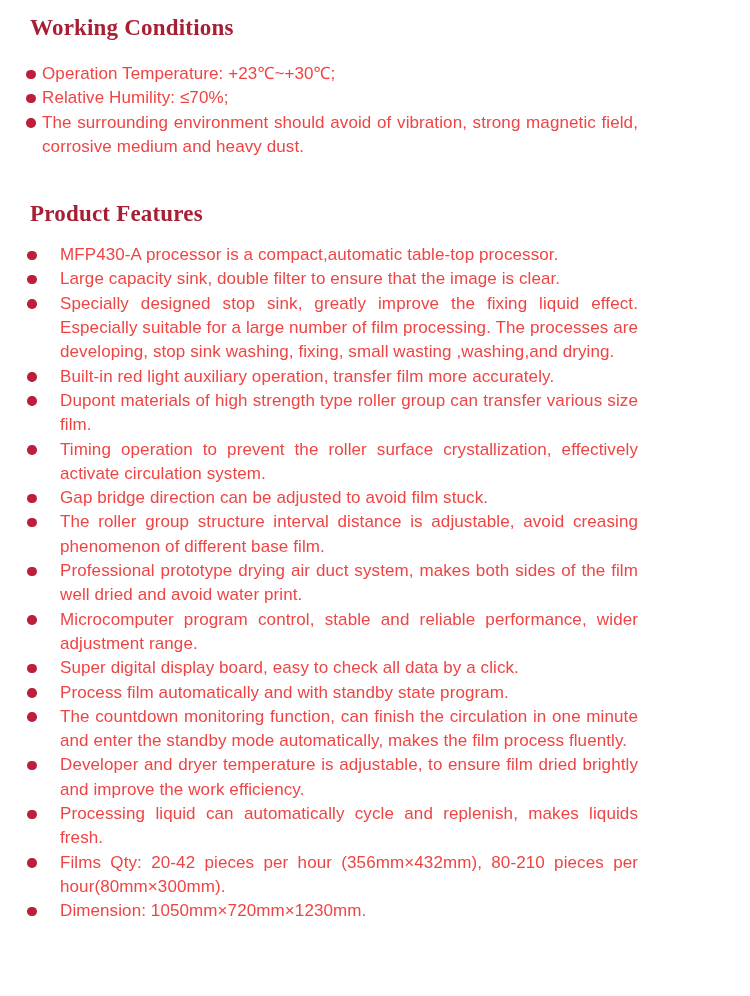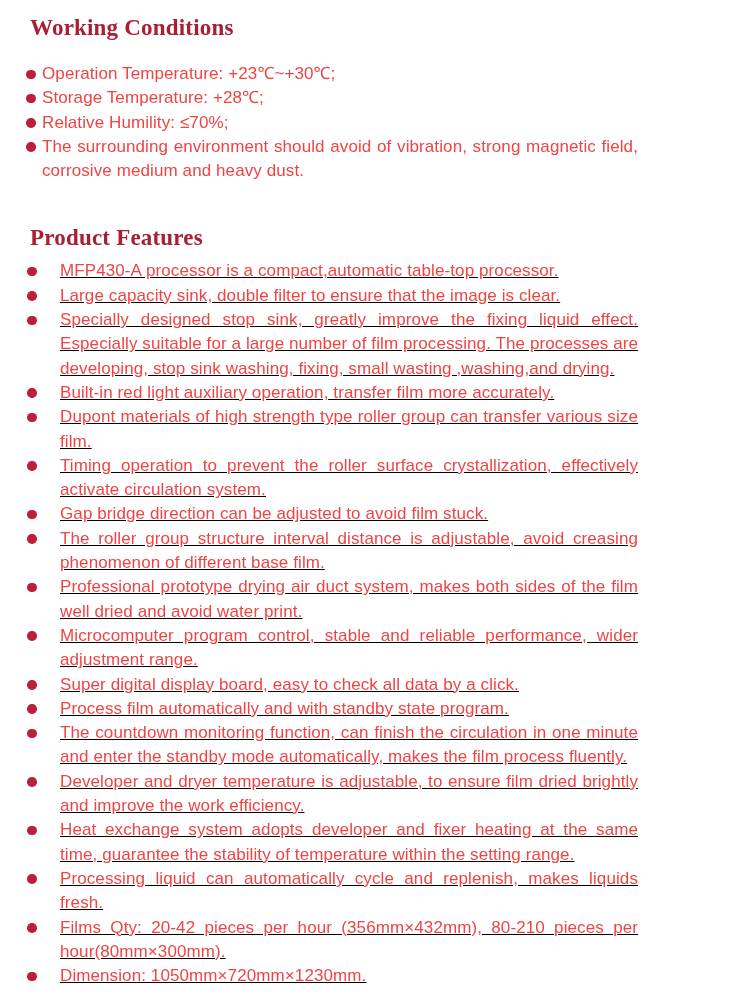"Storage Temperature: +28℃;" li.bullet-item { html: <li> <span> <span></span> </span> <span>Storage Temperature: +28℃;</span> </li> -> none }
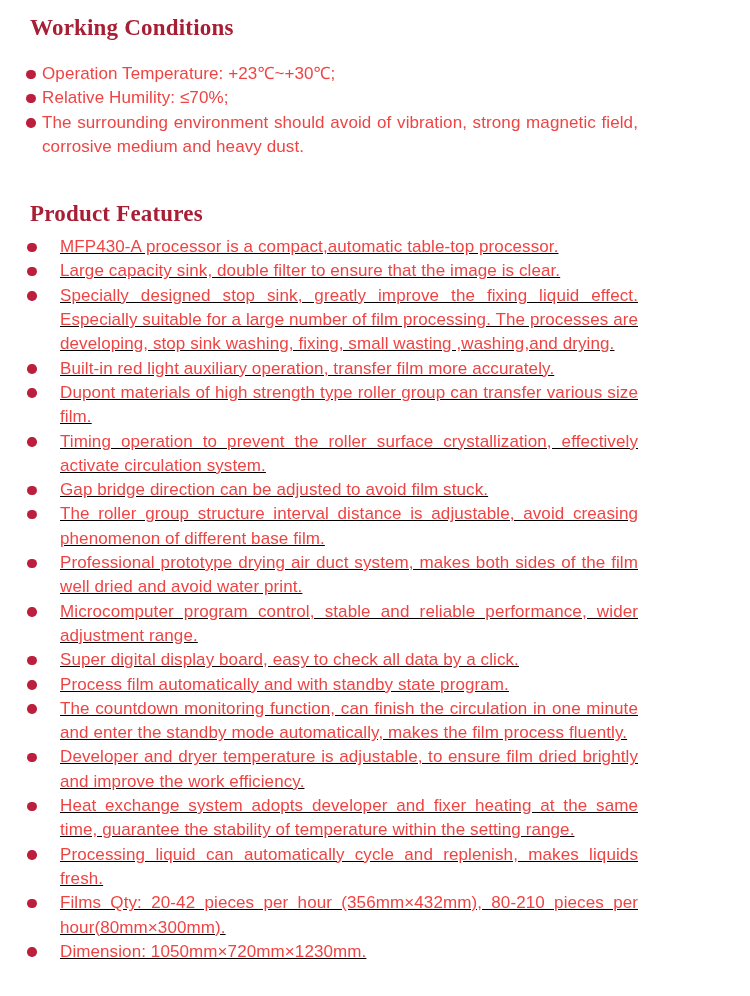"MFP430-A processor is a" ul.pf-list { margin: 8px 0 0 -3px -> 16px 0 0 -3px; text-decoration: underline -> none }
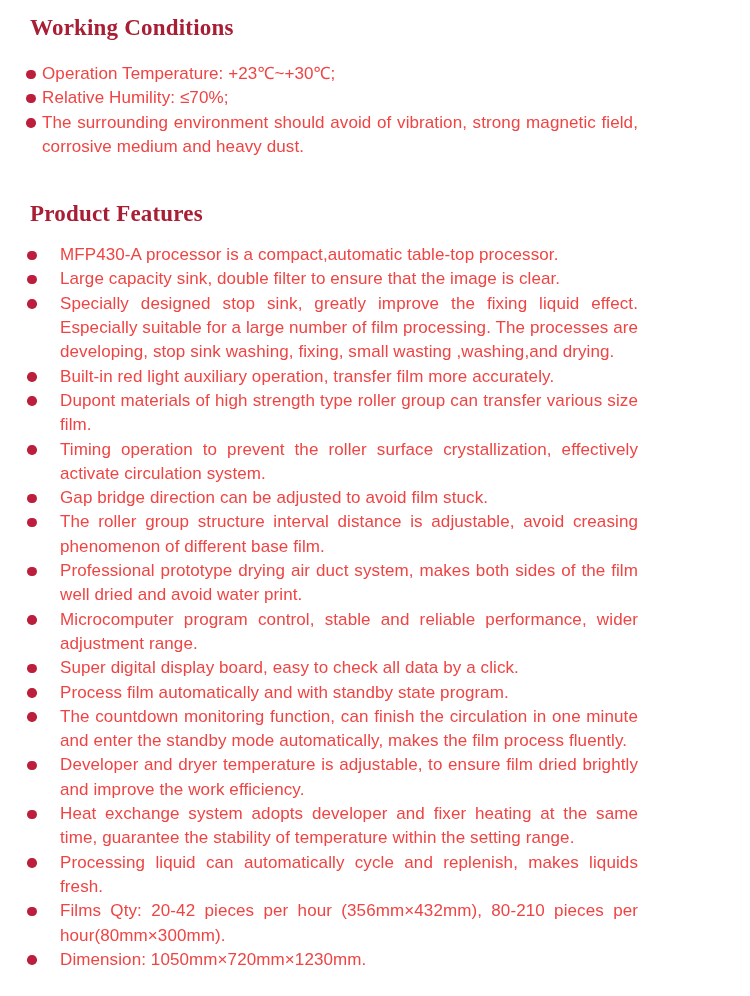"Heat exchange system adopts developer" li.bullet-item { html: <li> <span> <span></span> </span> <span>Heat exchange system adopts developer and fixer heating at the same time, guarantee the stability of temperature within the setting range.</span> </li> -> none }
